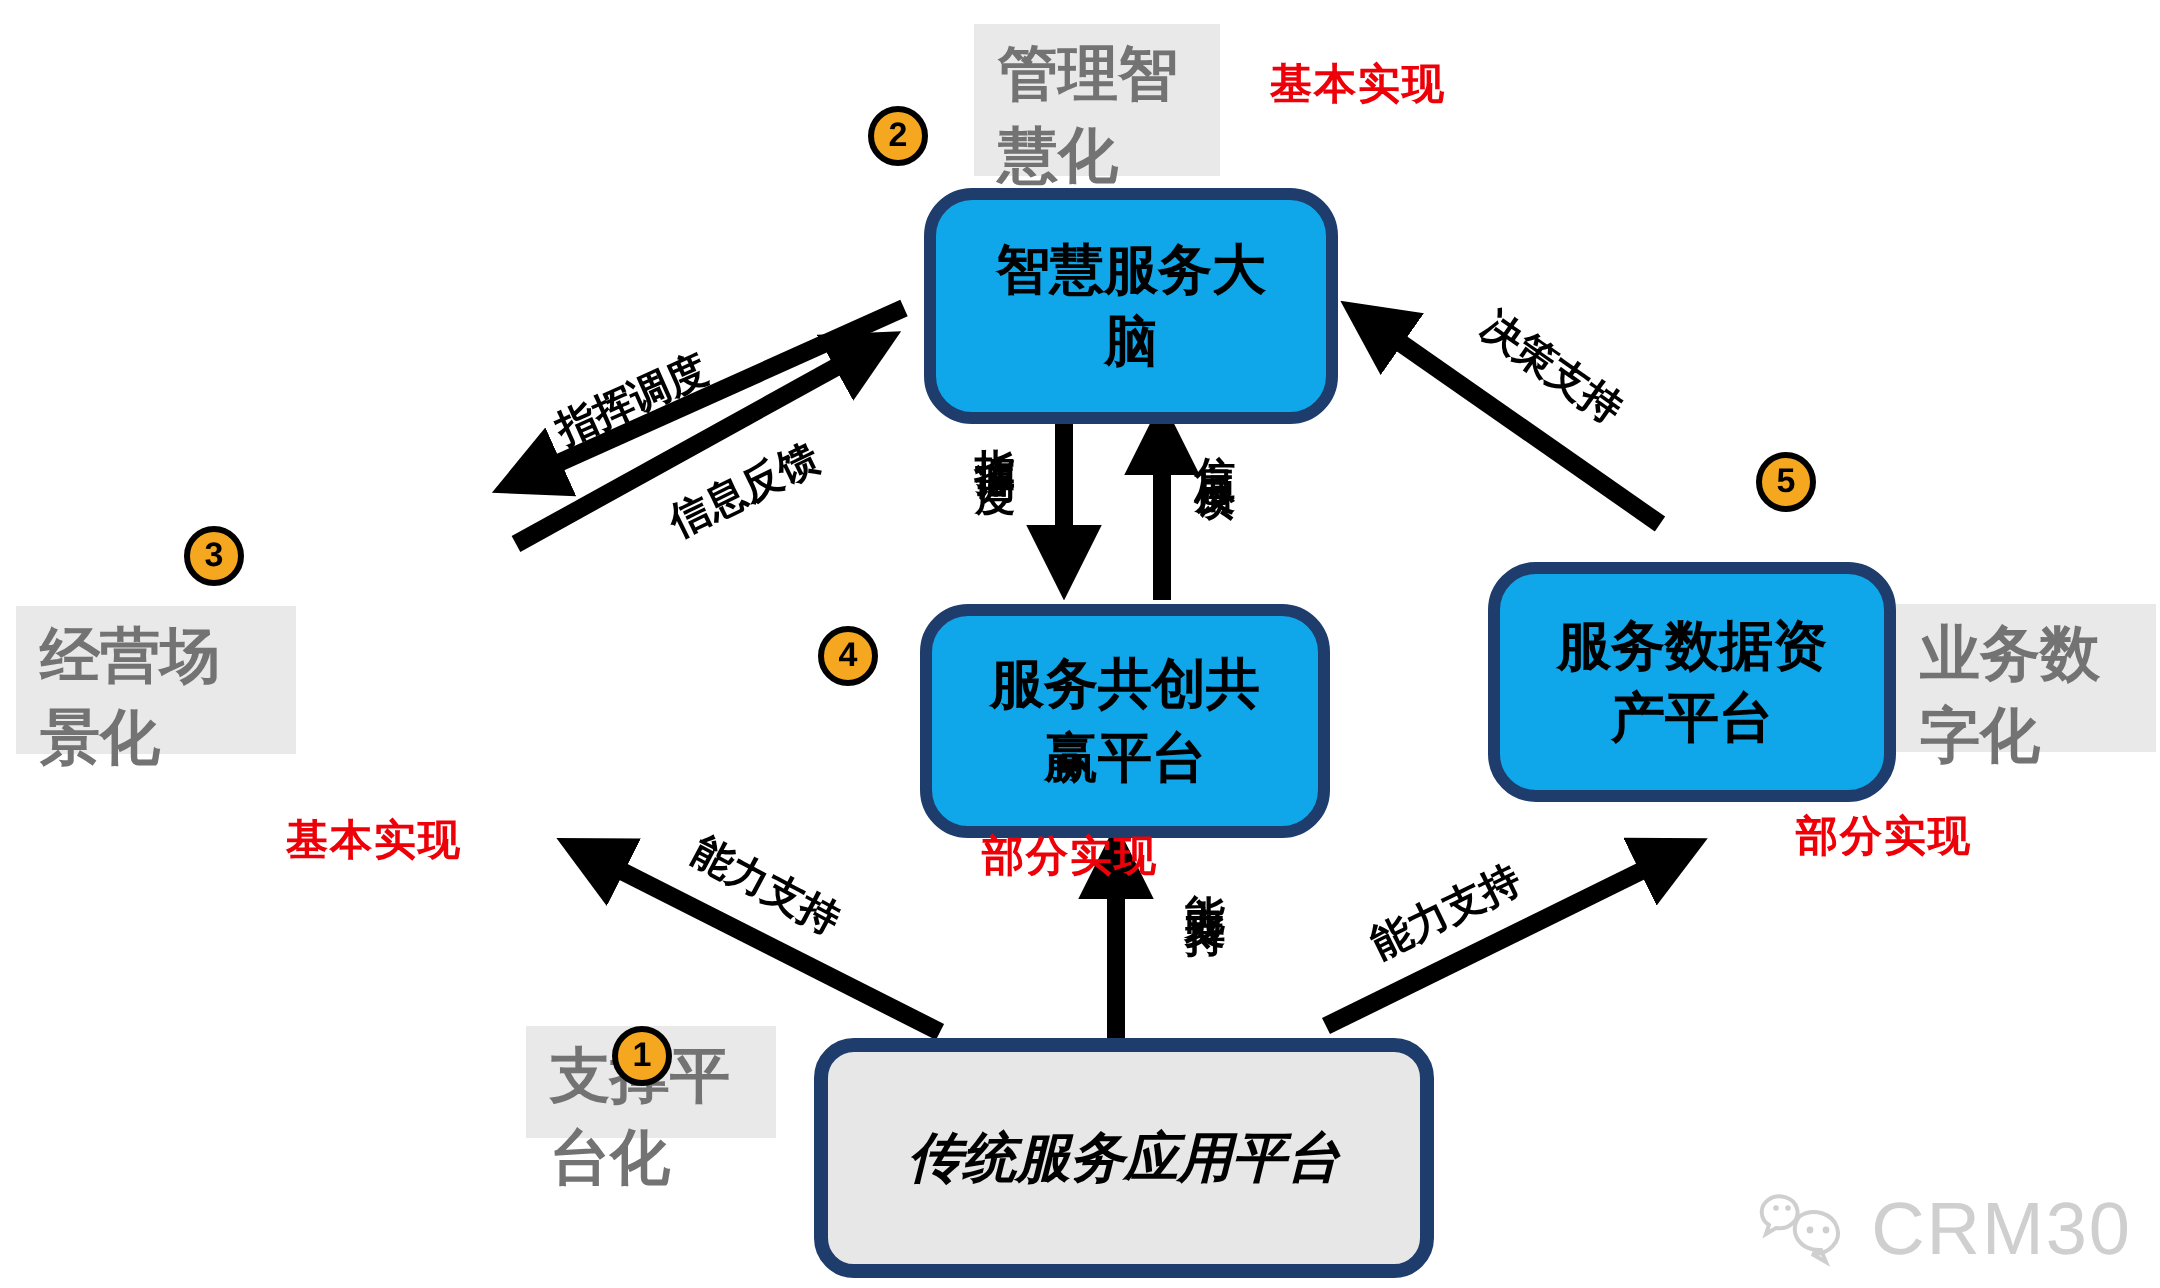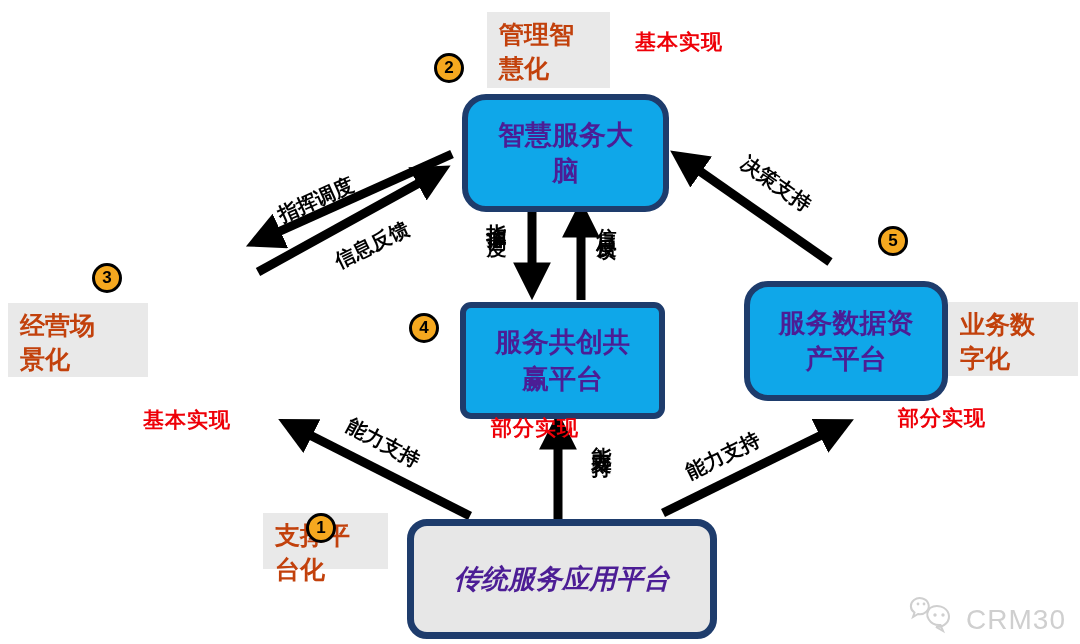"管理智" .tag { color: #c2410c -> #737373; font-size: 25px -> 30px }
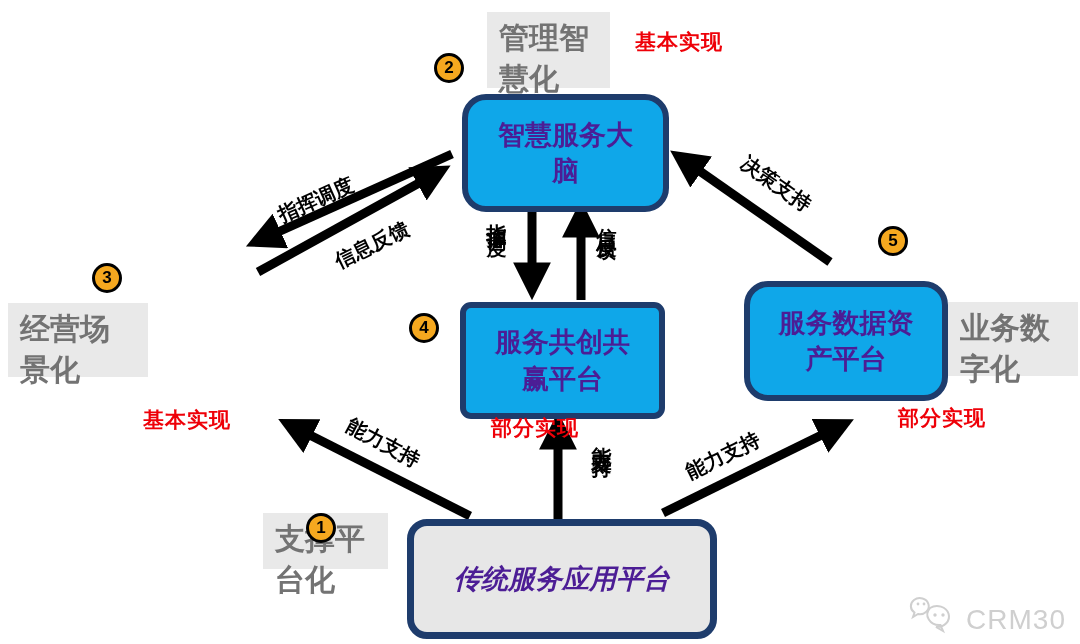"智慧服务大" .node { color: #4c1d95 -> #000000 }
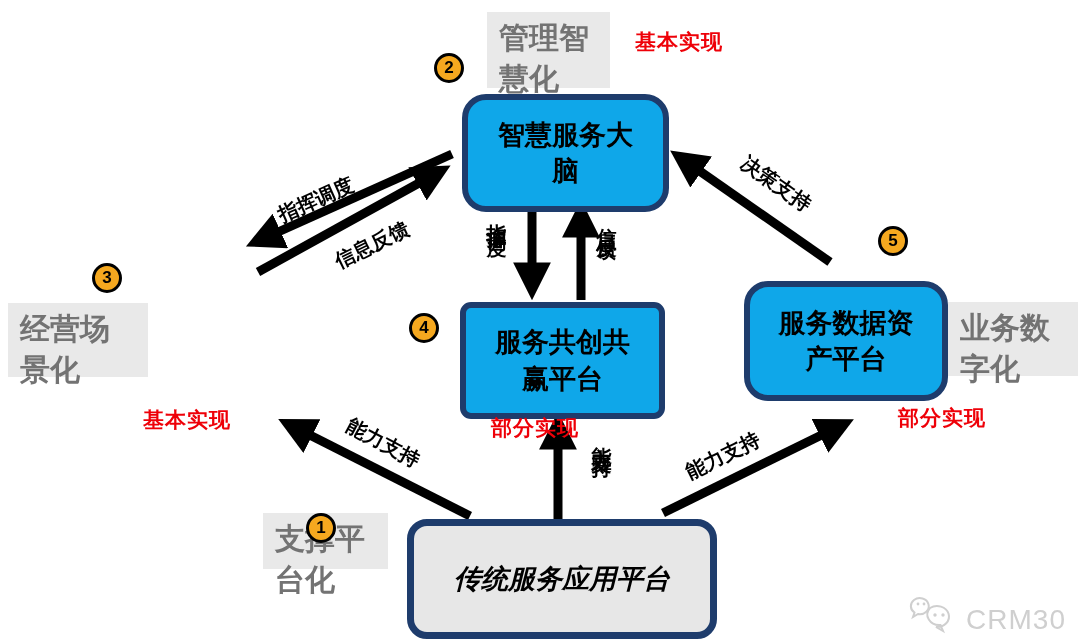"服务共创共" div.node { border-radius: 11px -> none }
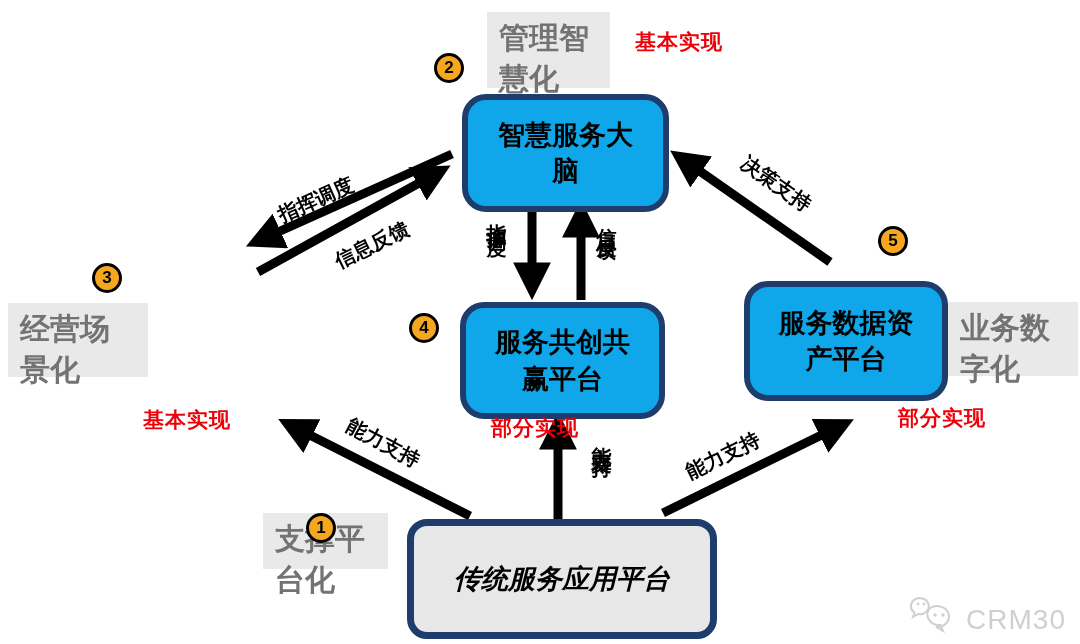"CRM30" .watermark { font-size: 28px -> 37px }
